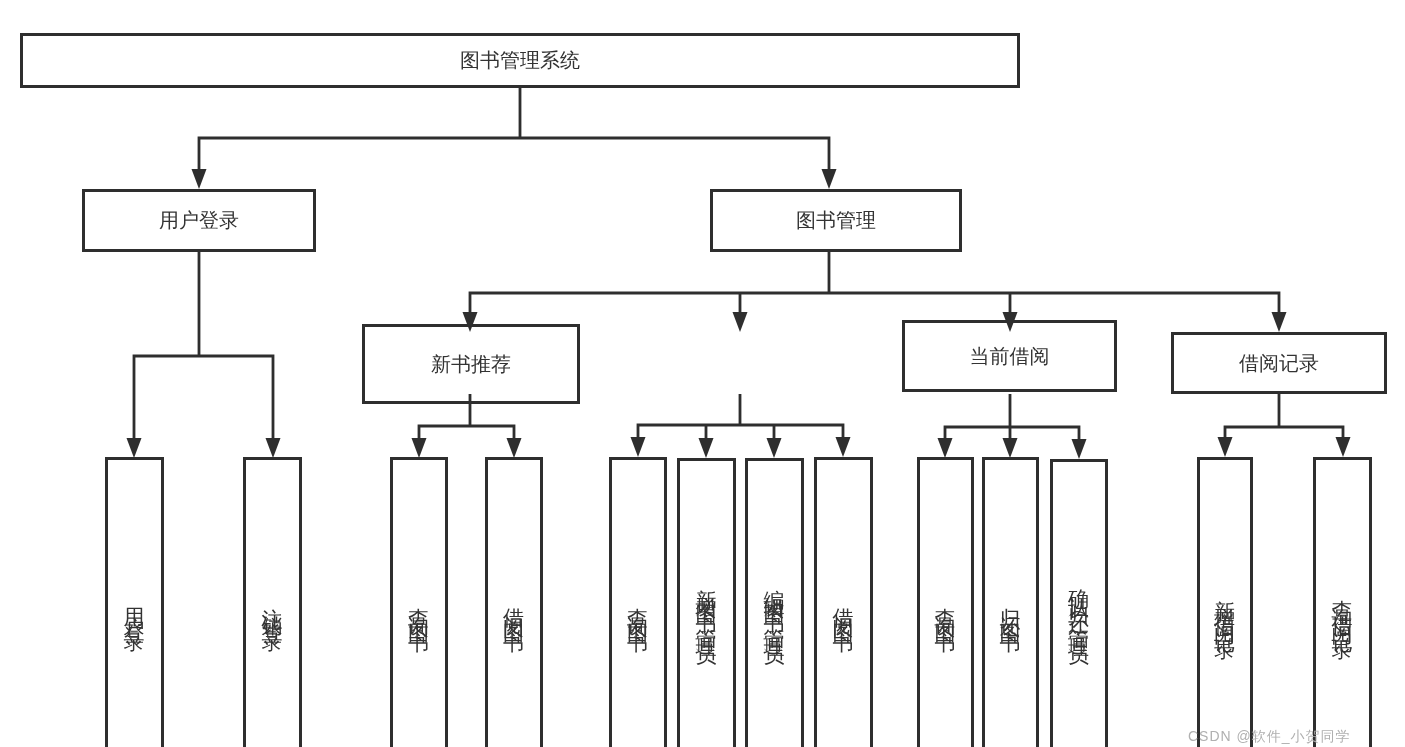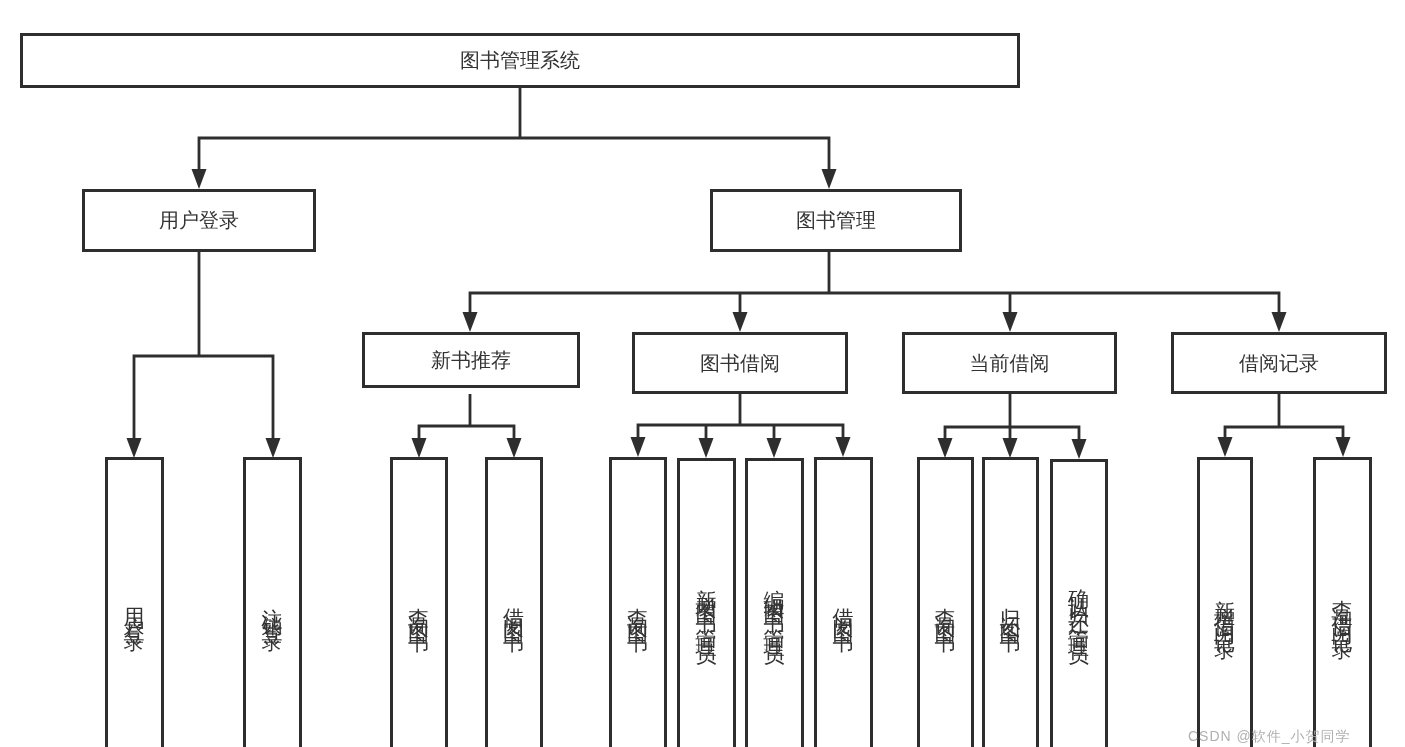"新书推荐" div.box { height: 56px -> 80px; top: 312px -> 304px }
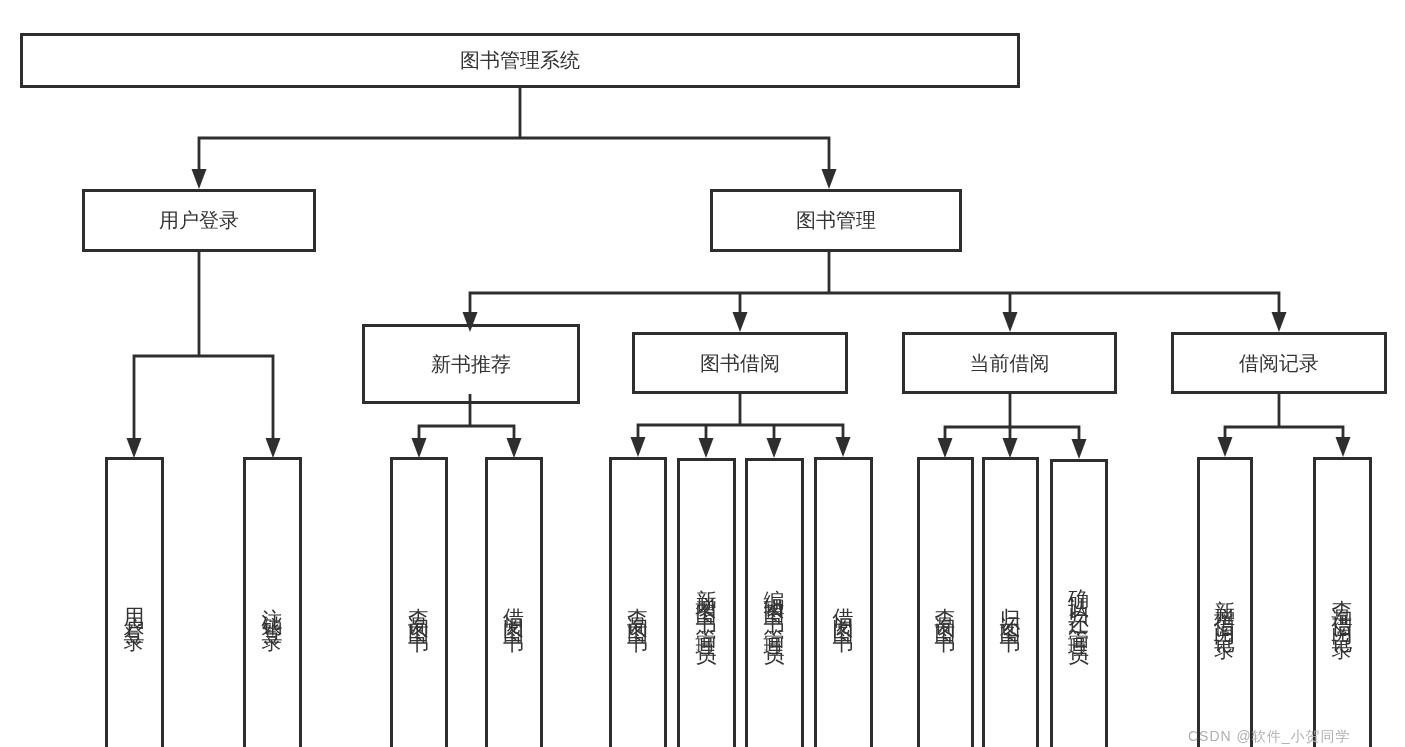"图书借阅" div.box { html: <div>图书借阅</div> -> none }
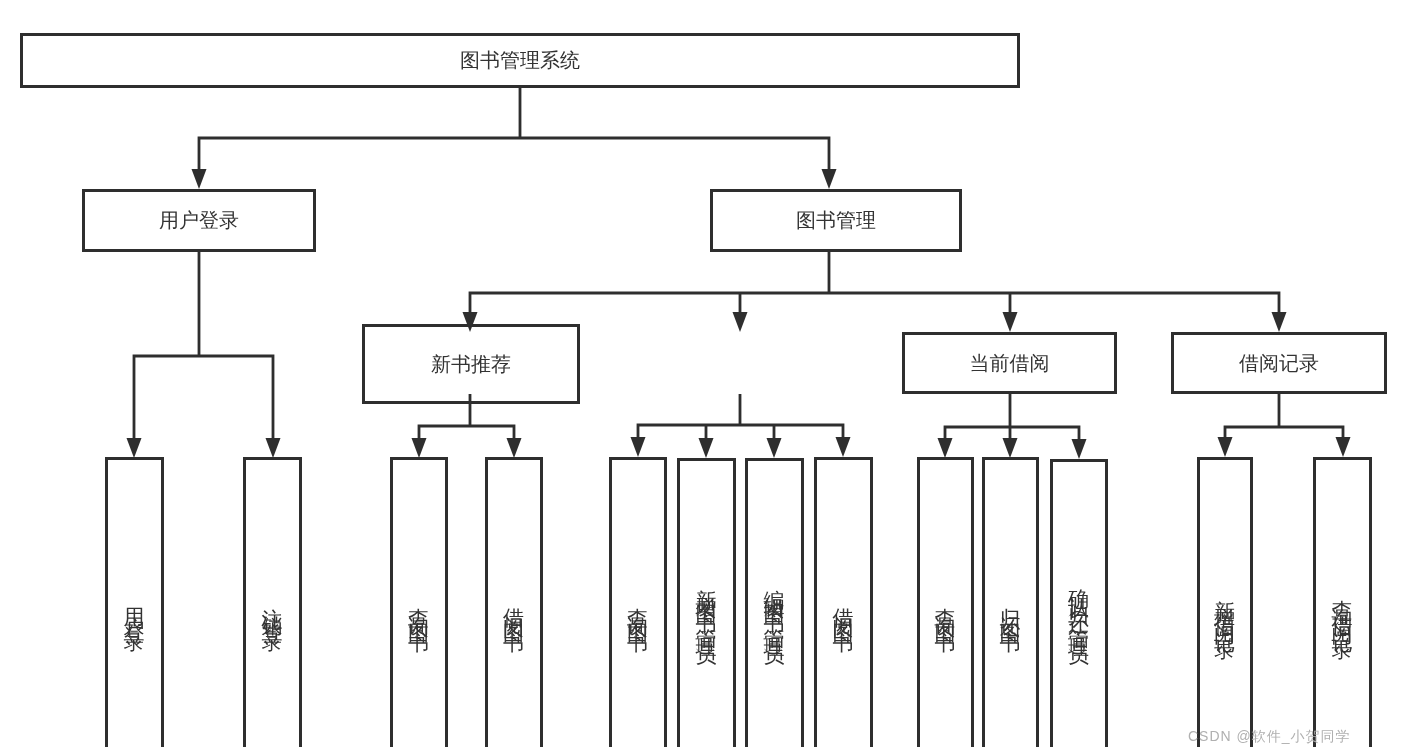"当前借阅" div.box { height: 62px -> 72px; top: 312px -> 300px }
